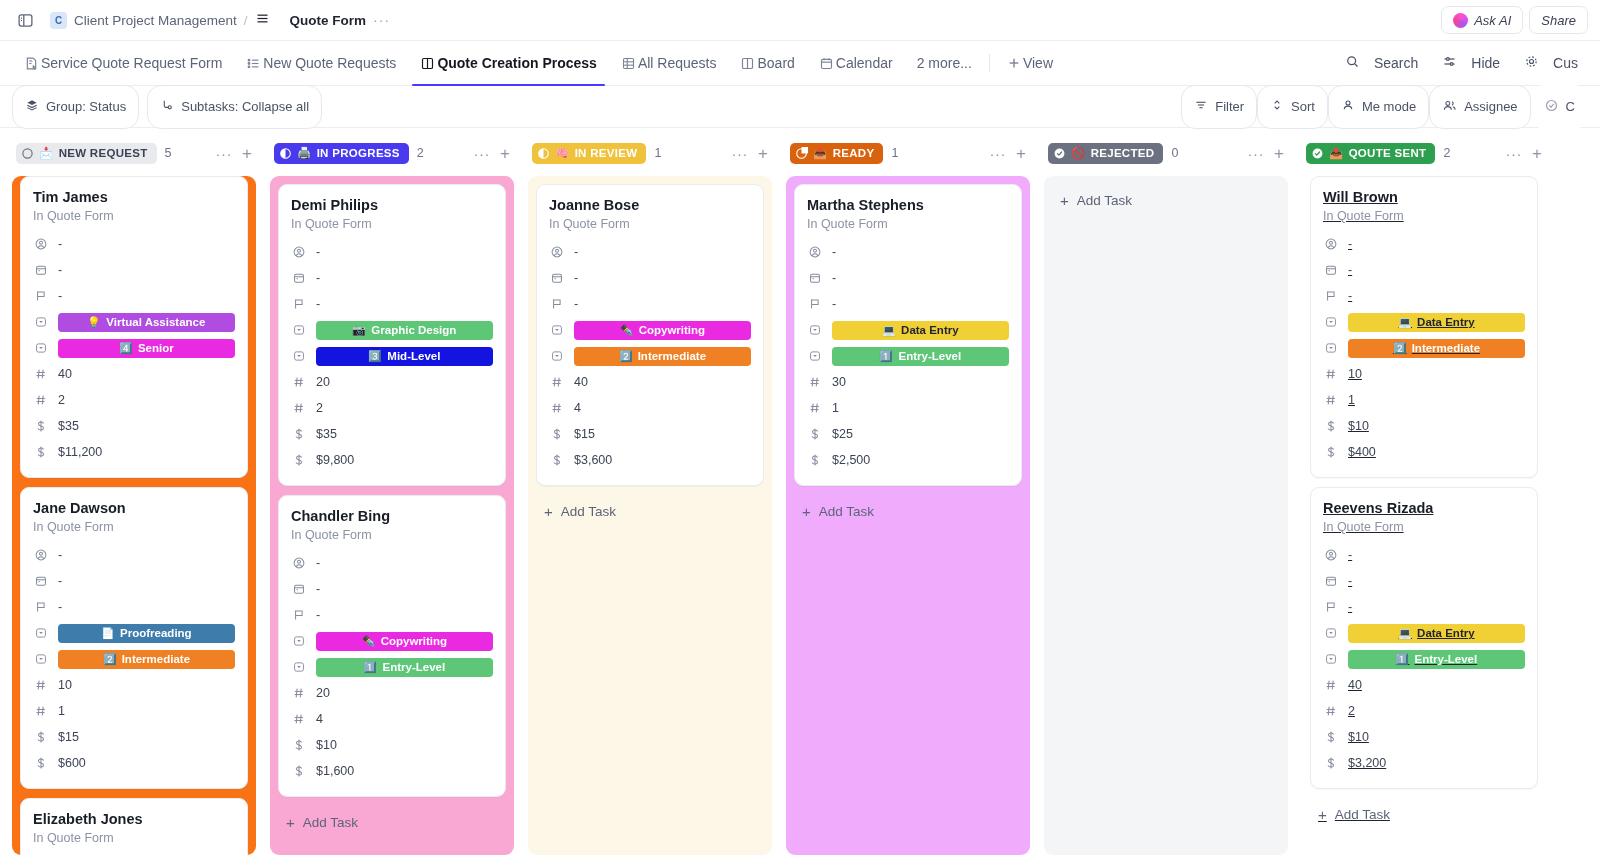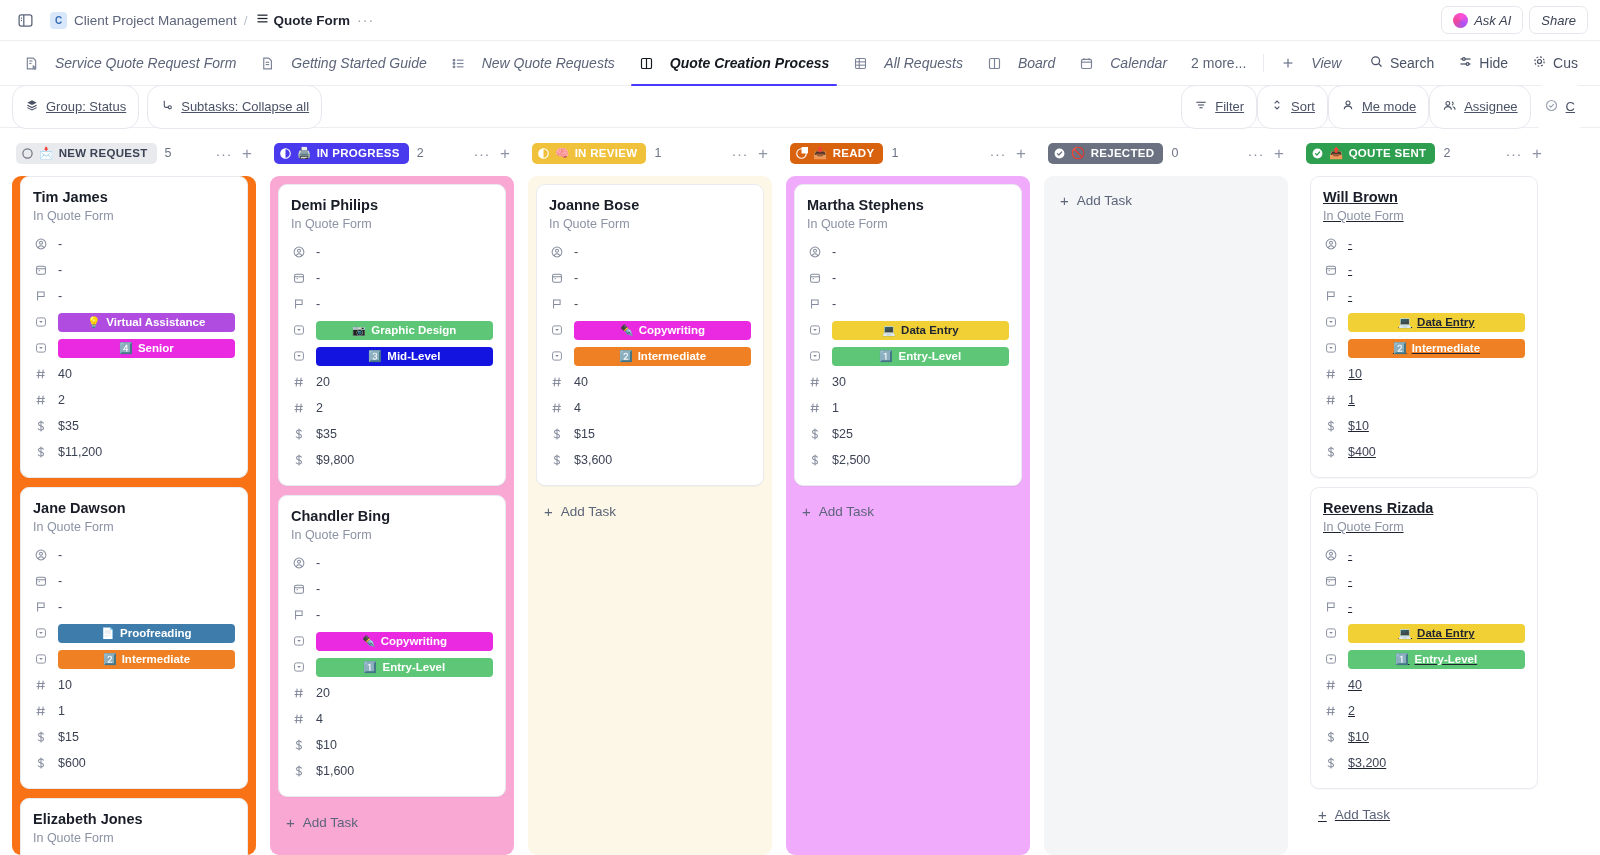"Quote Form" .crumb-b { gap: 4px -> 20px }
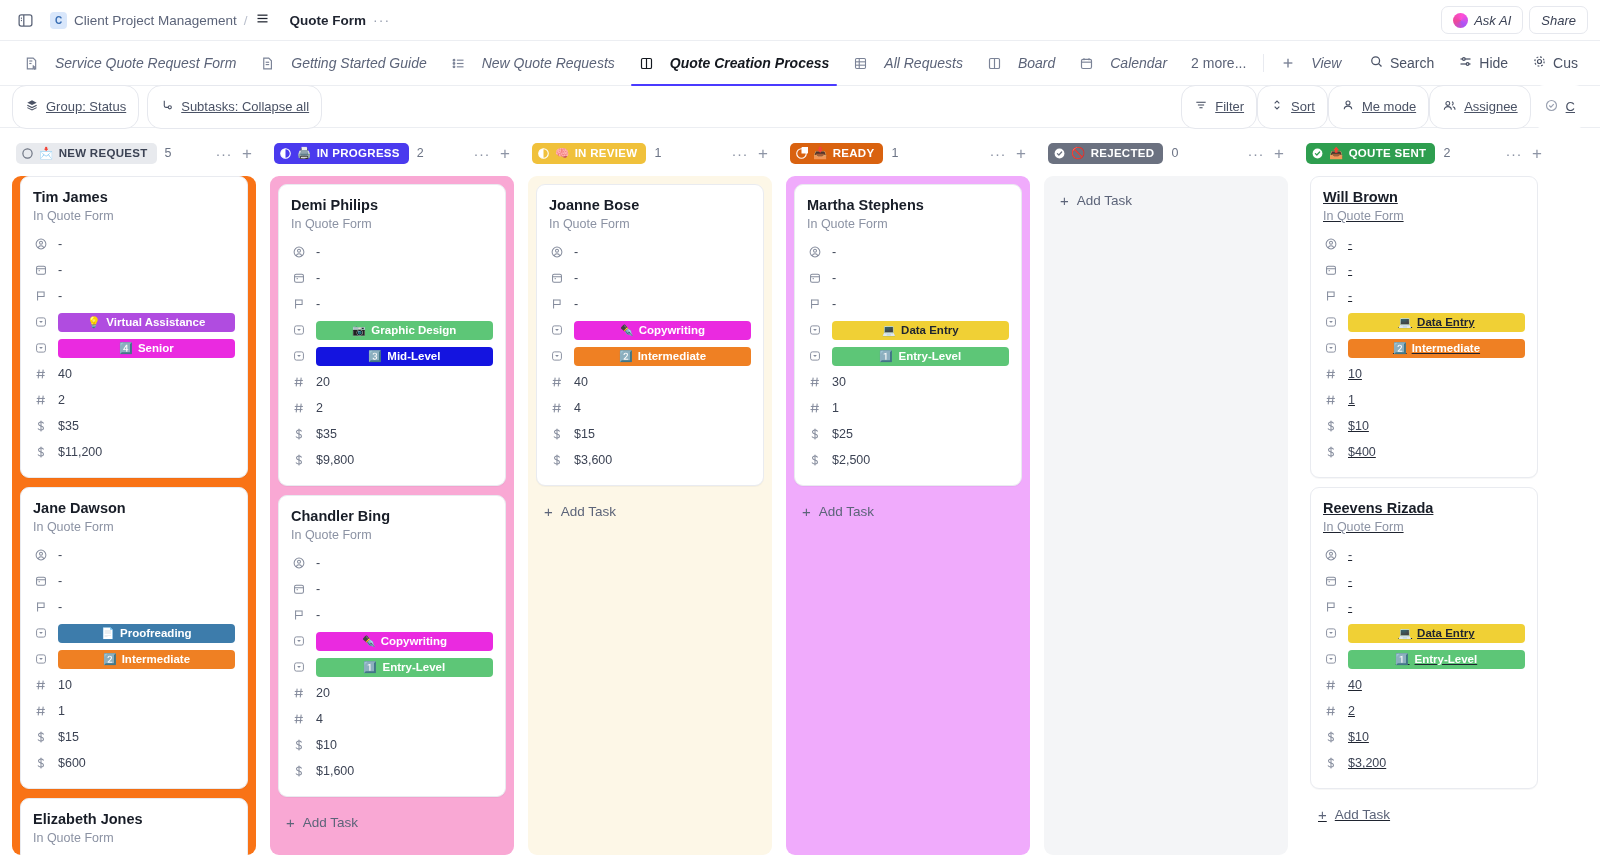"Service Quote Request Form" .tab { font-style: italic -> none; gap: 16px -> 2px }
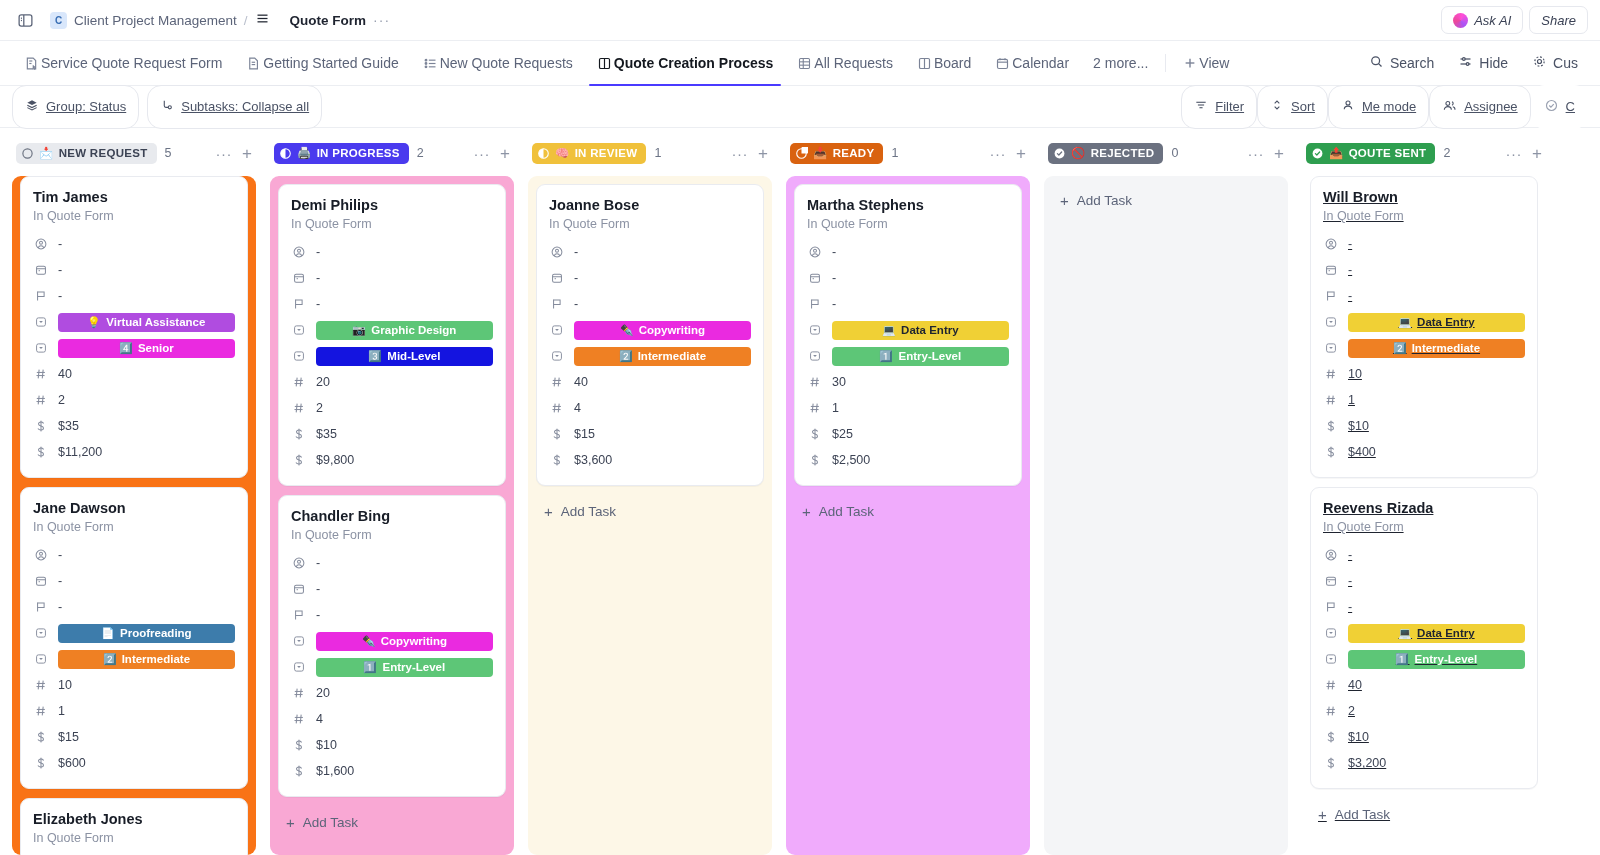"Getting Started Guide" div.tab { html: <div> <span> <svg> <path></path> <line></line> <line></line> </svg> </span> <span>Getting Started Guide</span> </div> -> none }
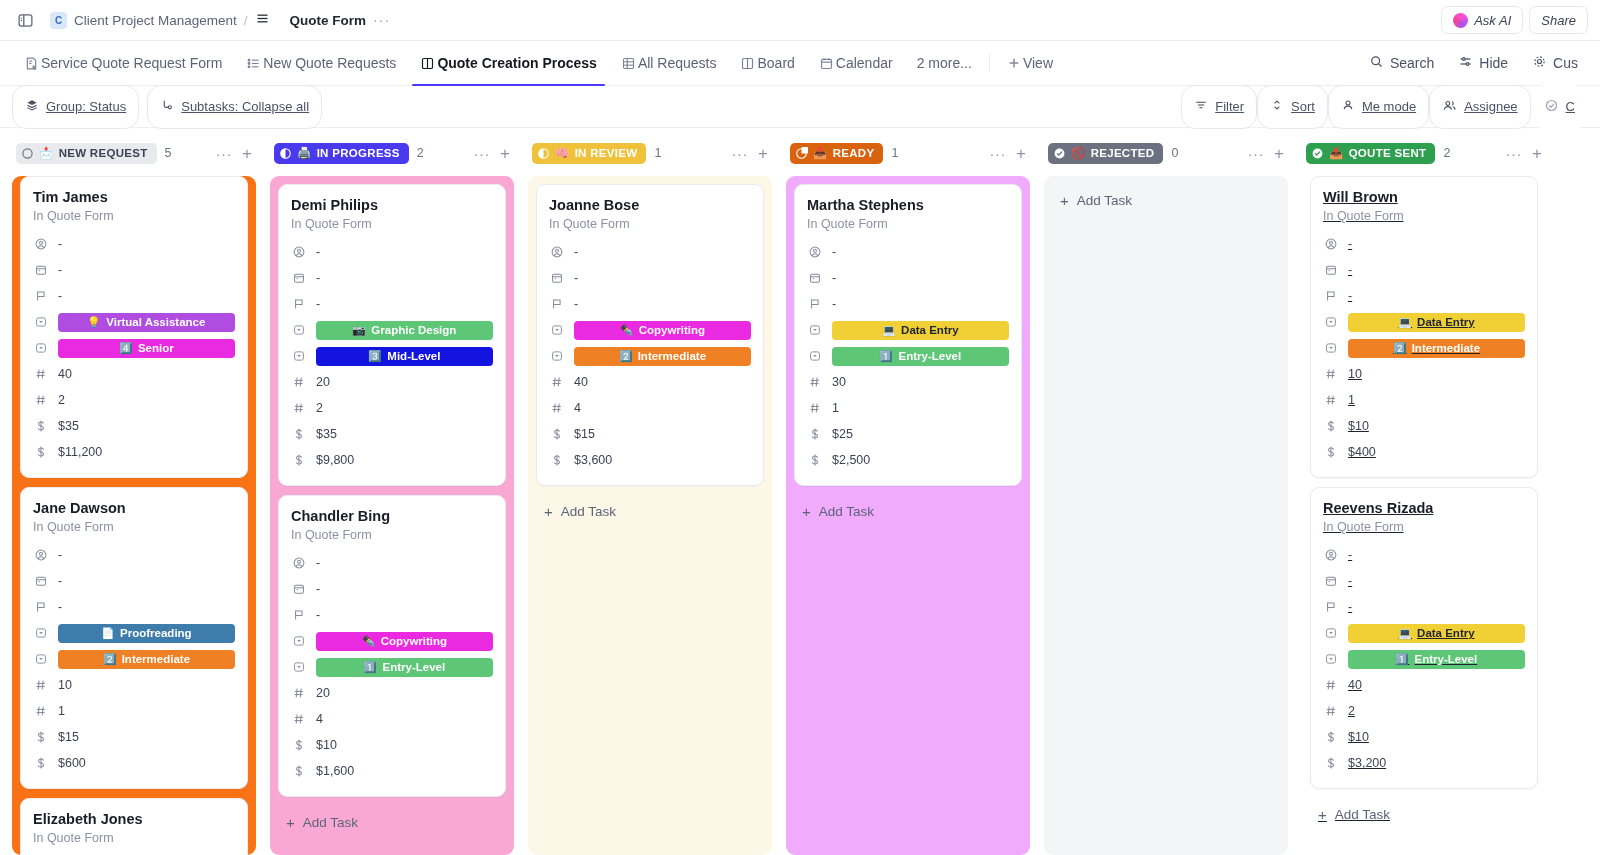"Search" .tr-item { gap: 6px -> 14px }
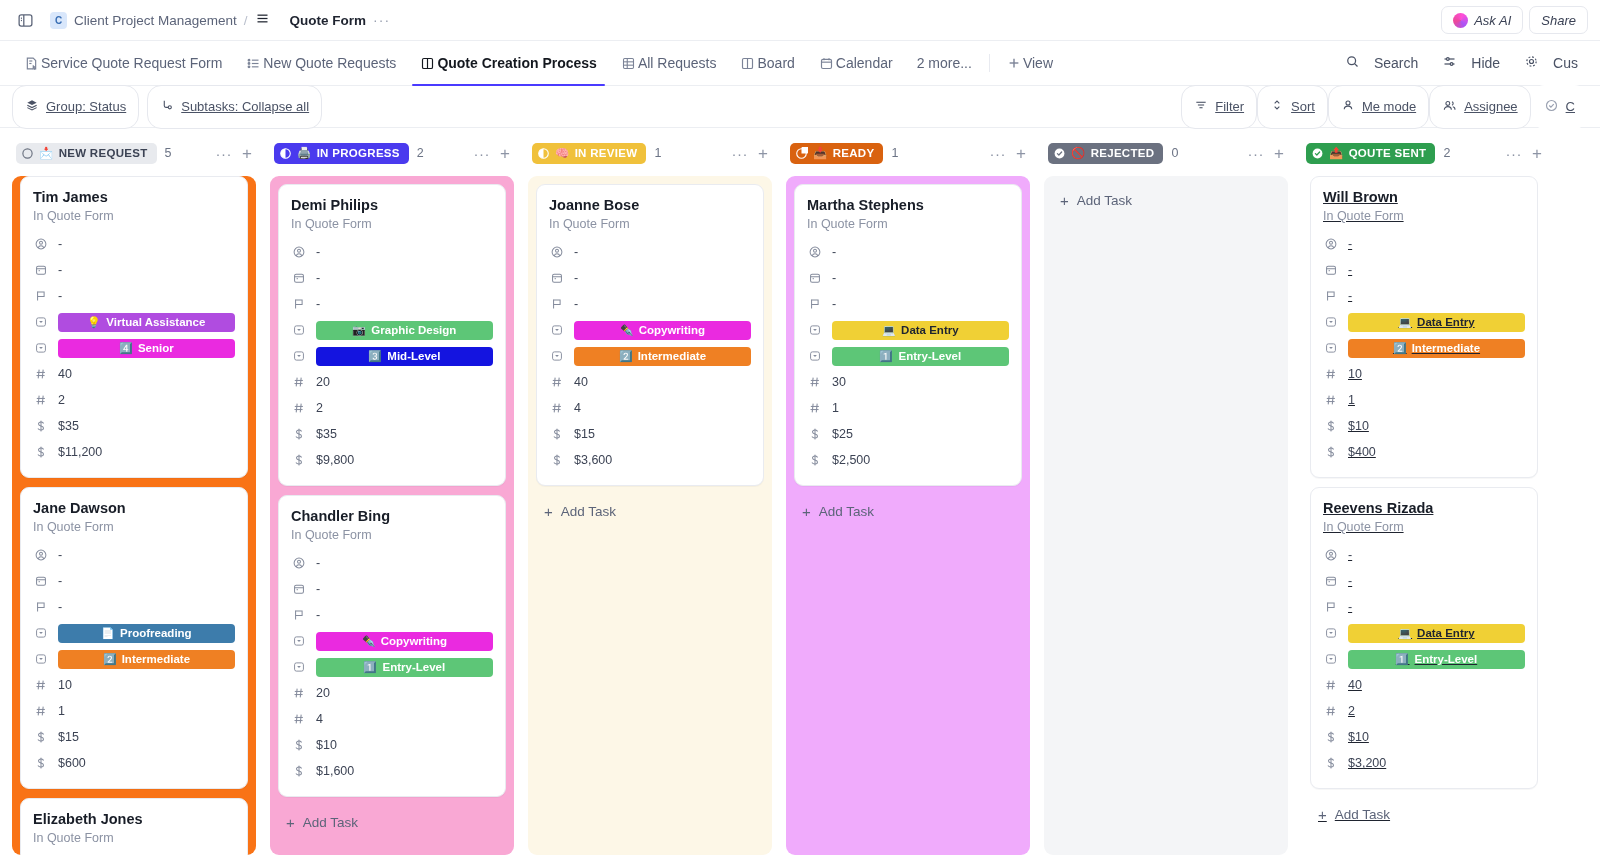"Group: Status" .chip { text-decoration: underline -> none }
